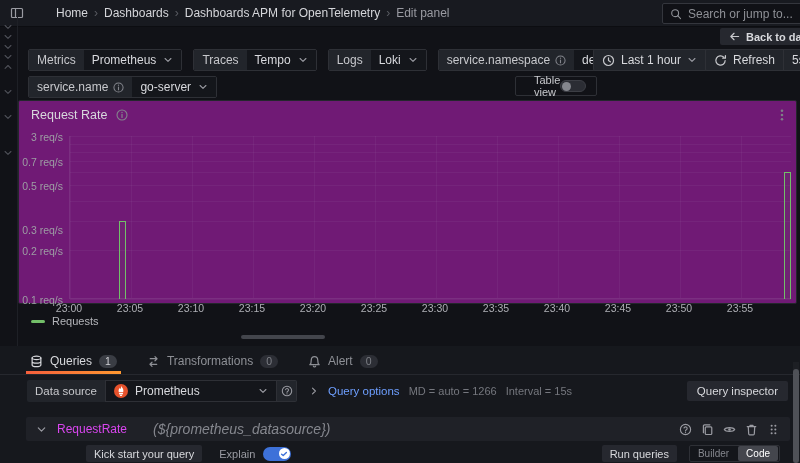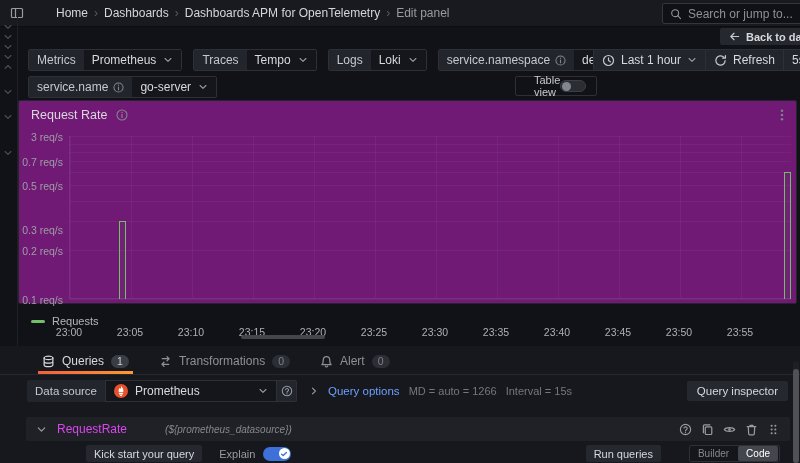"23:00" .xlabels { margin-top: 24px -> none }
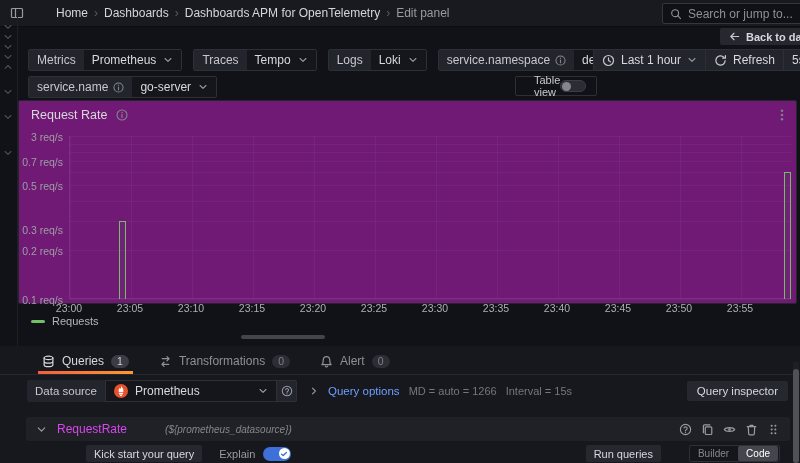"Queries" .tabsbar { padding-left: 38px -> 26px }
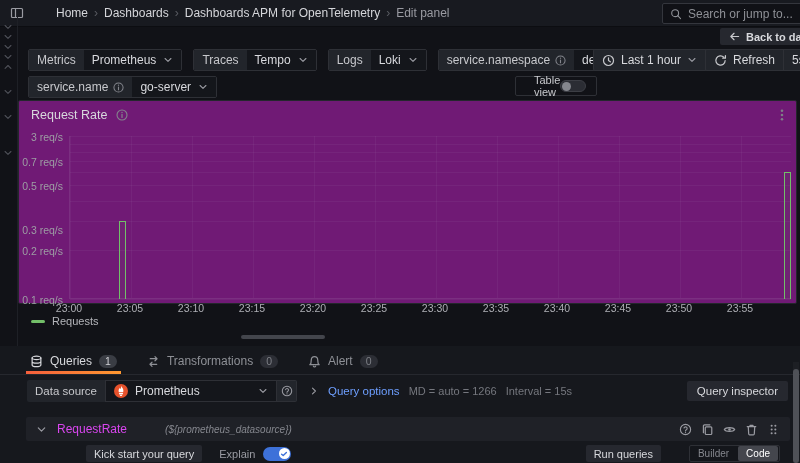"(${prometheus_datasource})" .query-ref { font-size: 10px -> 14px; margin-left: 28px -> 16px }
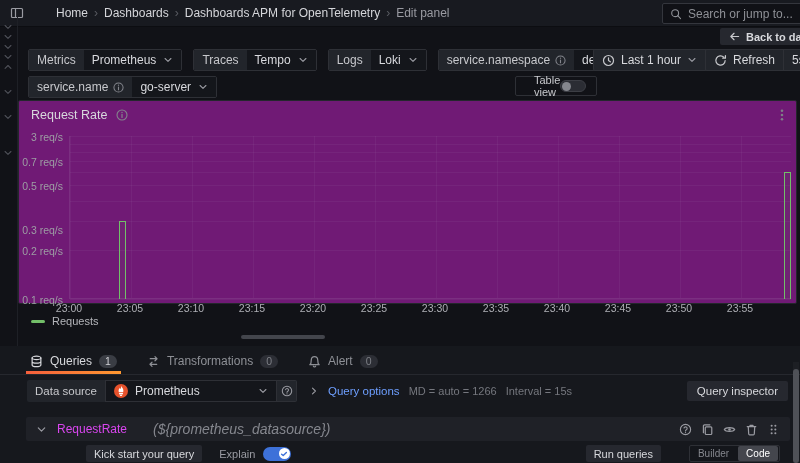"Run queries" .bottomright { gap: 28px -> 12px }
